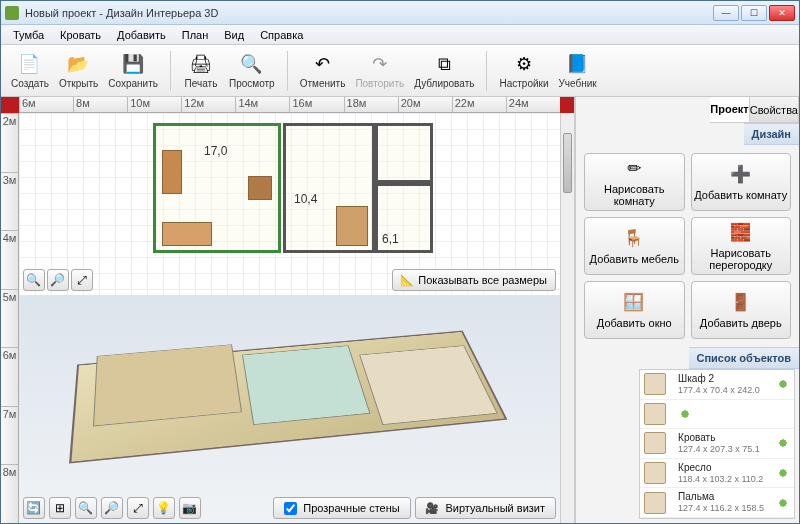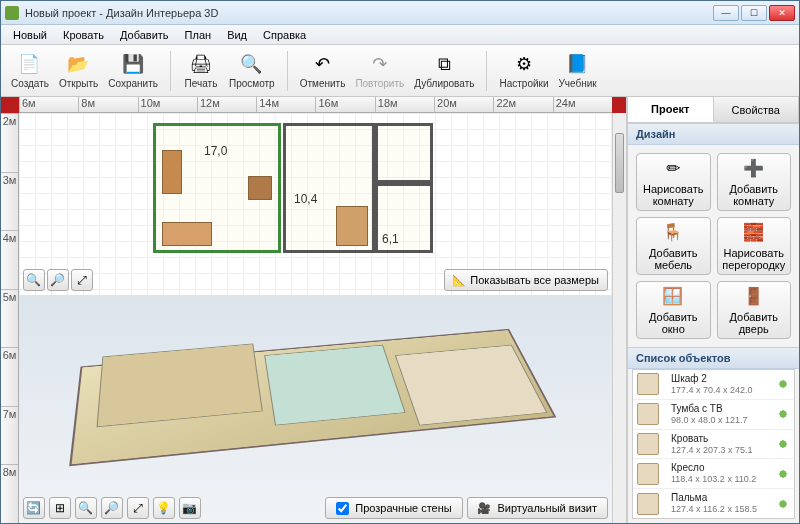"Новый" span { text: Новый -> Тумба }
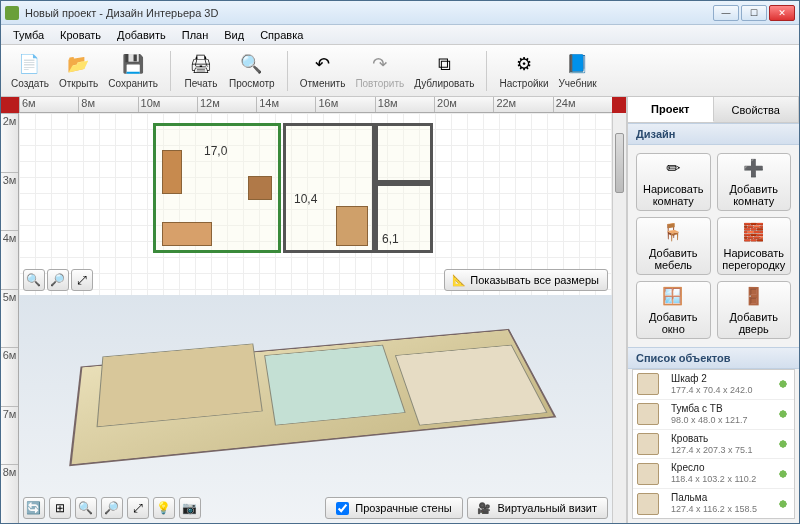"Проект" .rightpanel { align-items: none -> flex-end; width: 172px -> 224px }
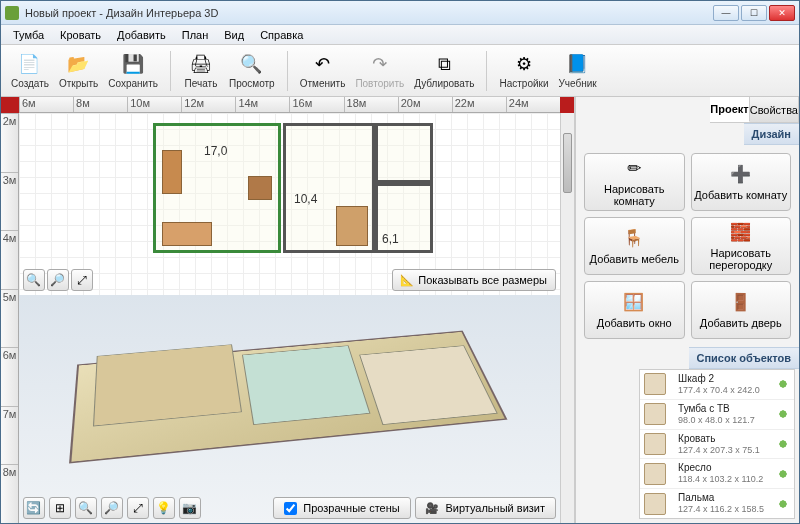"Тумба с ТВ" div.oinfo { html: <div> <div>Тумба с ТВ</div> <div>98.0 x 48.0 x 121.7</div> </div> -> none }
